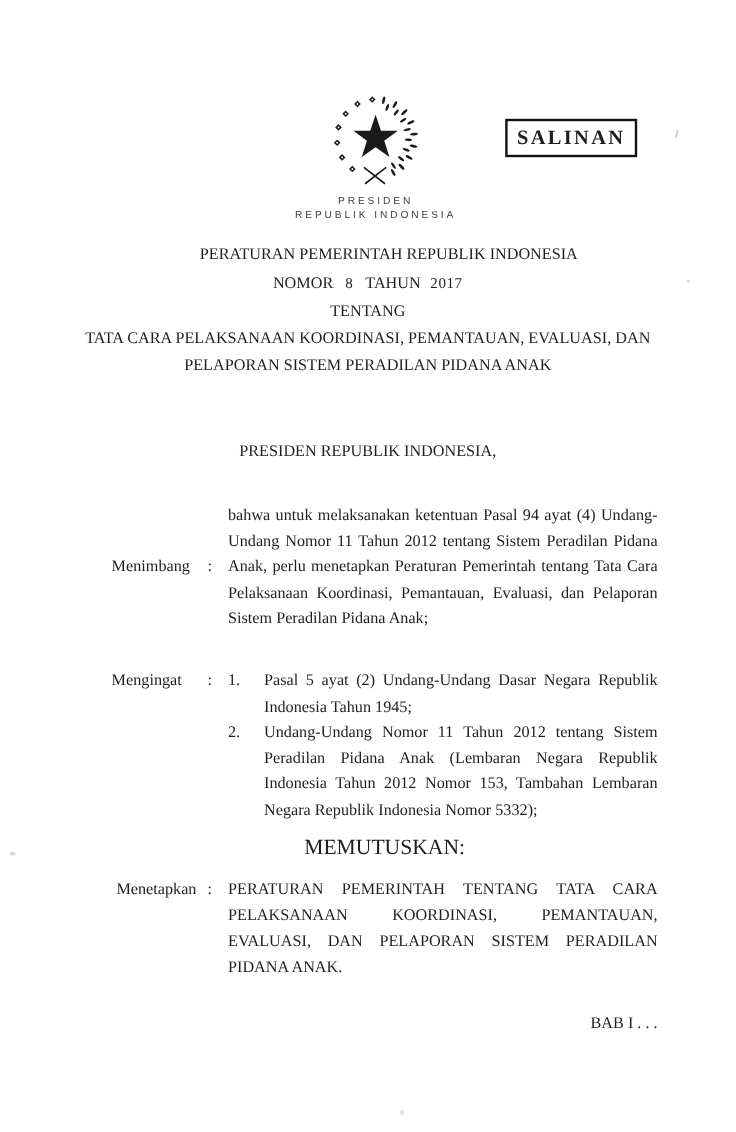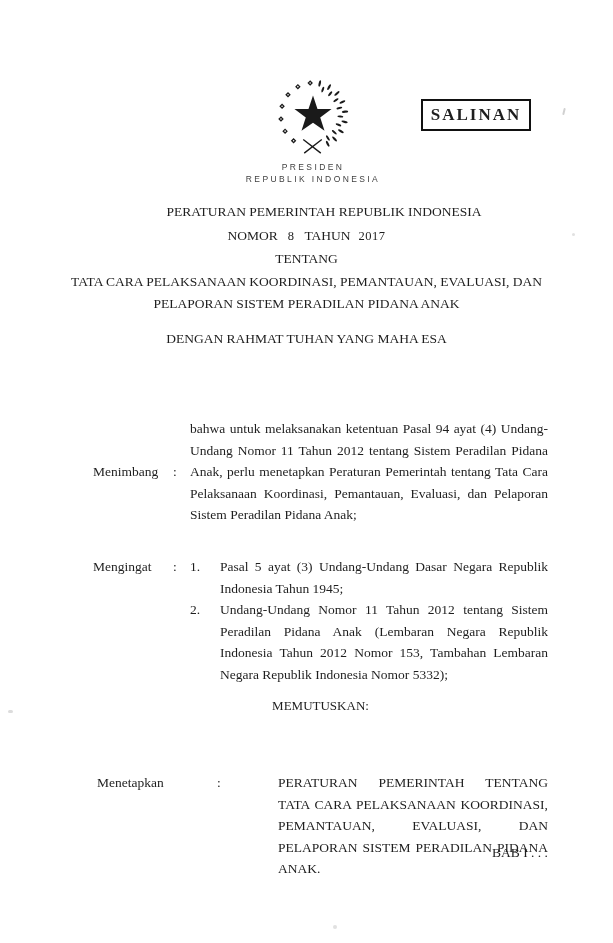"DENGAN RAHMAT TUHAN YANG MAHA" div.h-center { html: <div>DENGAN RAHMAT TUHAN YANG MAHA ESA</div> -> none }
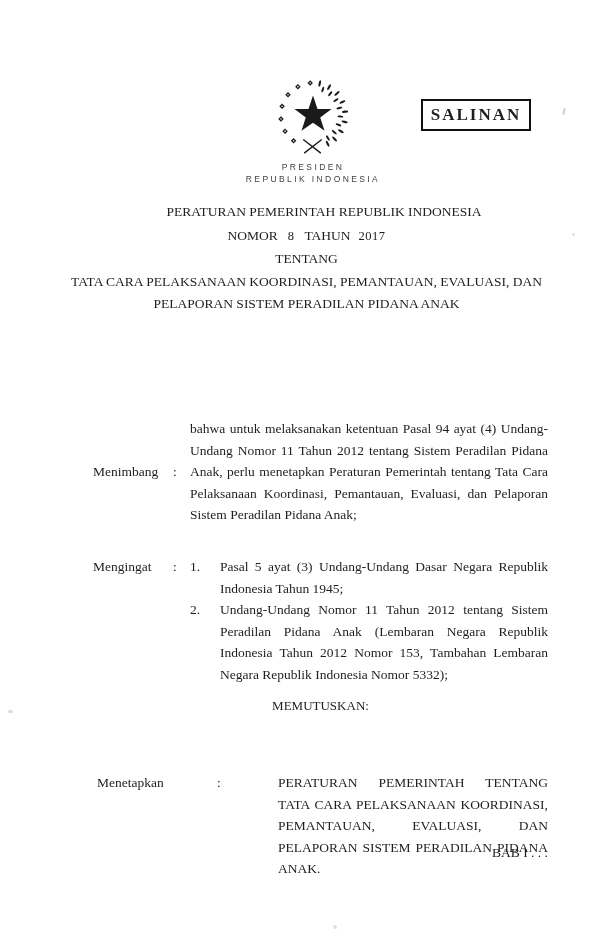"PRESIDEN REPUBLIK INDONESIA," div.h-center { html: none -> <div>PRESIDEN REPUBLIK INDONESIA,</div> }
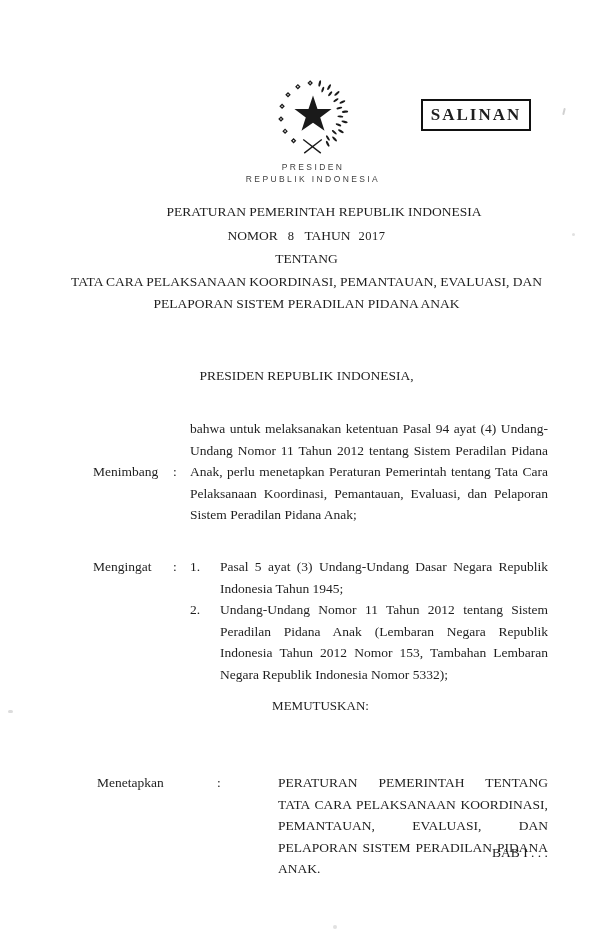"Pasal 5 ayat (3) Undang-Undang" div.item-text { text: 3 -> 2 }
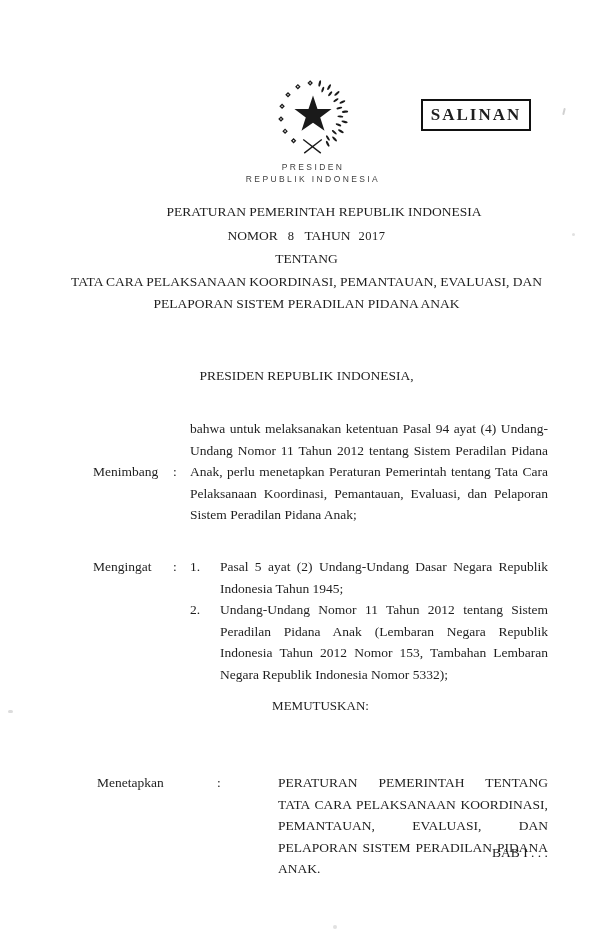"MEMUTUSKAN:" .memutuskan { font-size: 13px -> 18px }
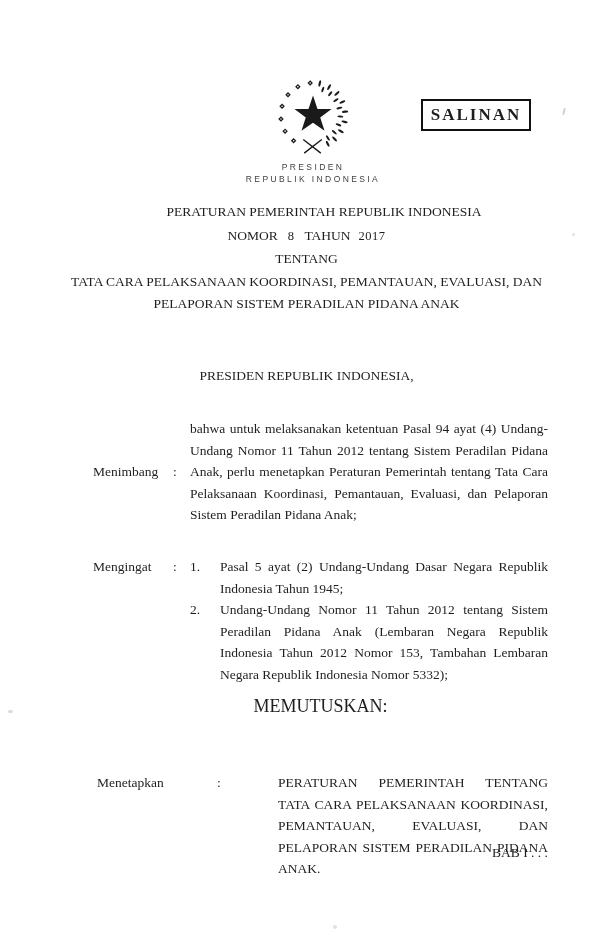"Menetapkan" .menetapkan { gap: 44px -> none; top: 772px -> 730px }
